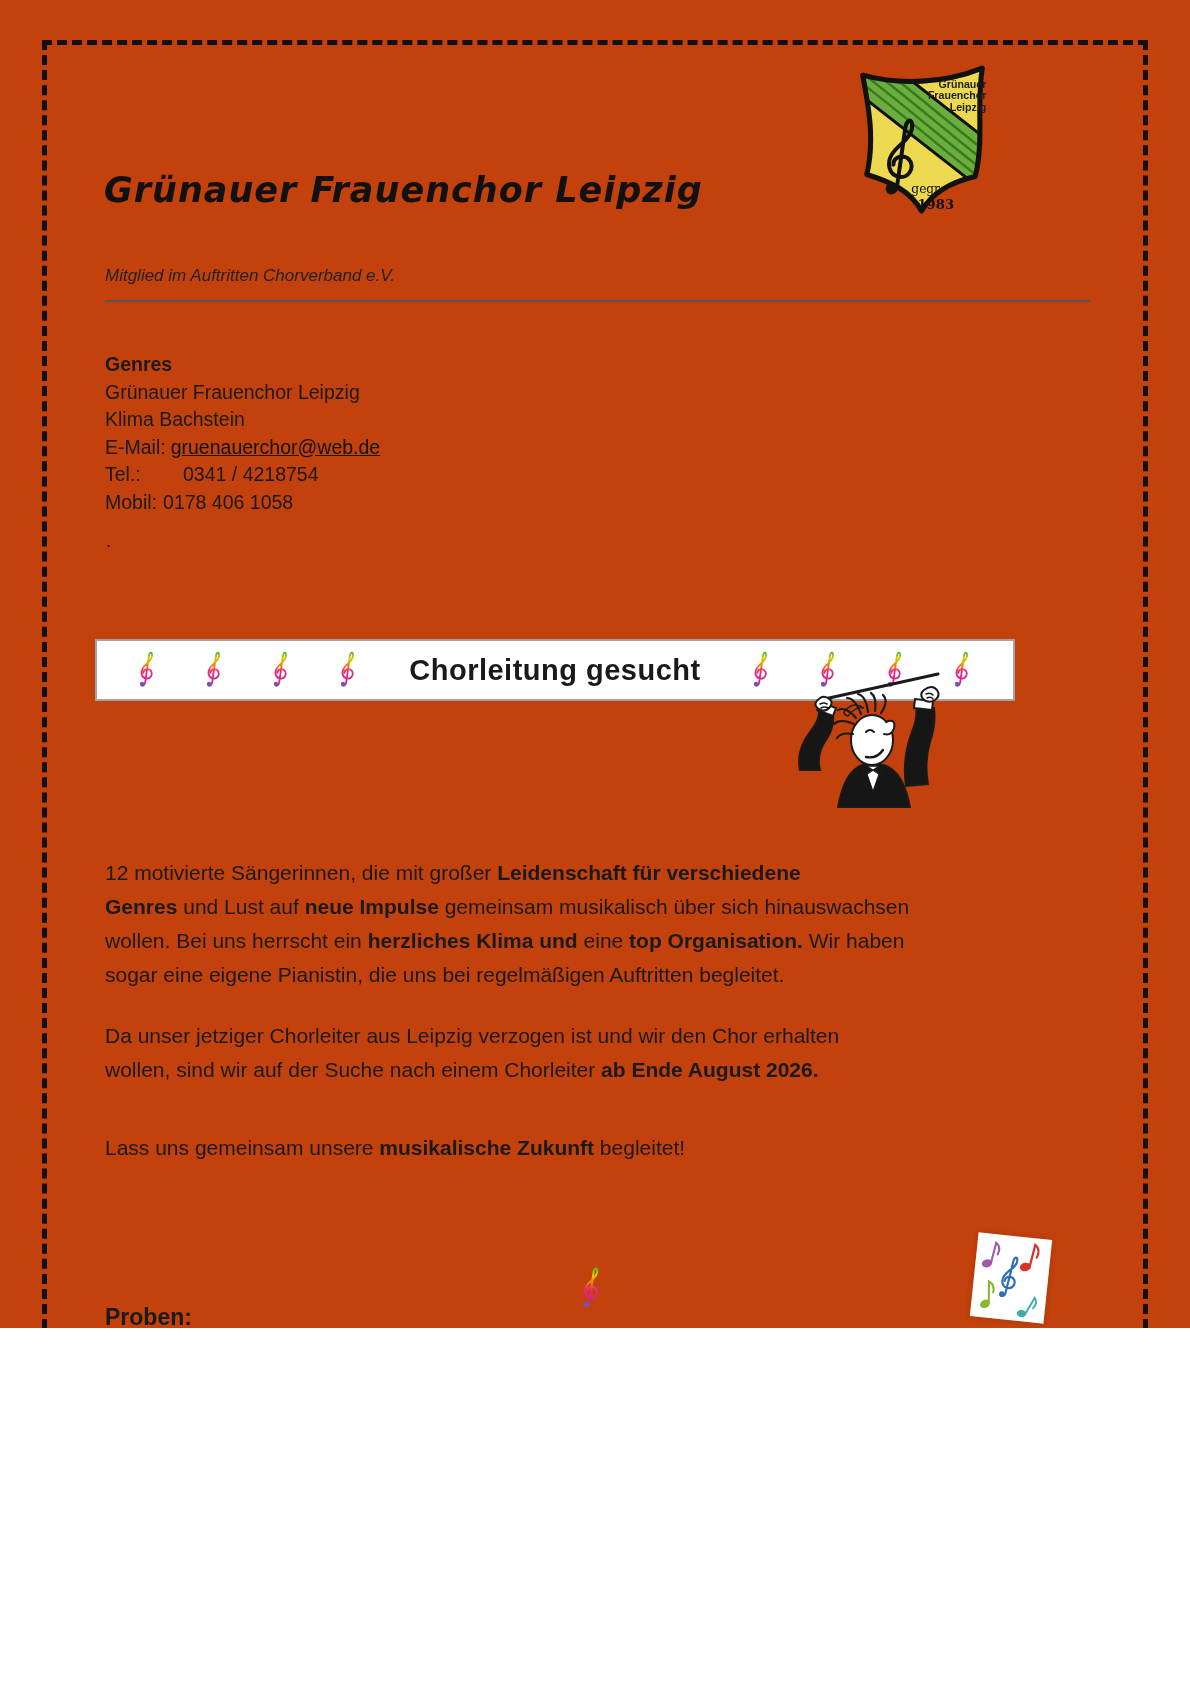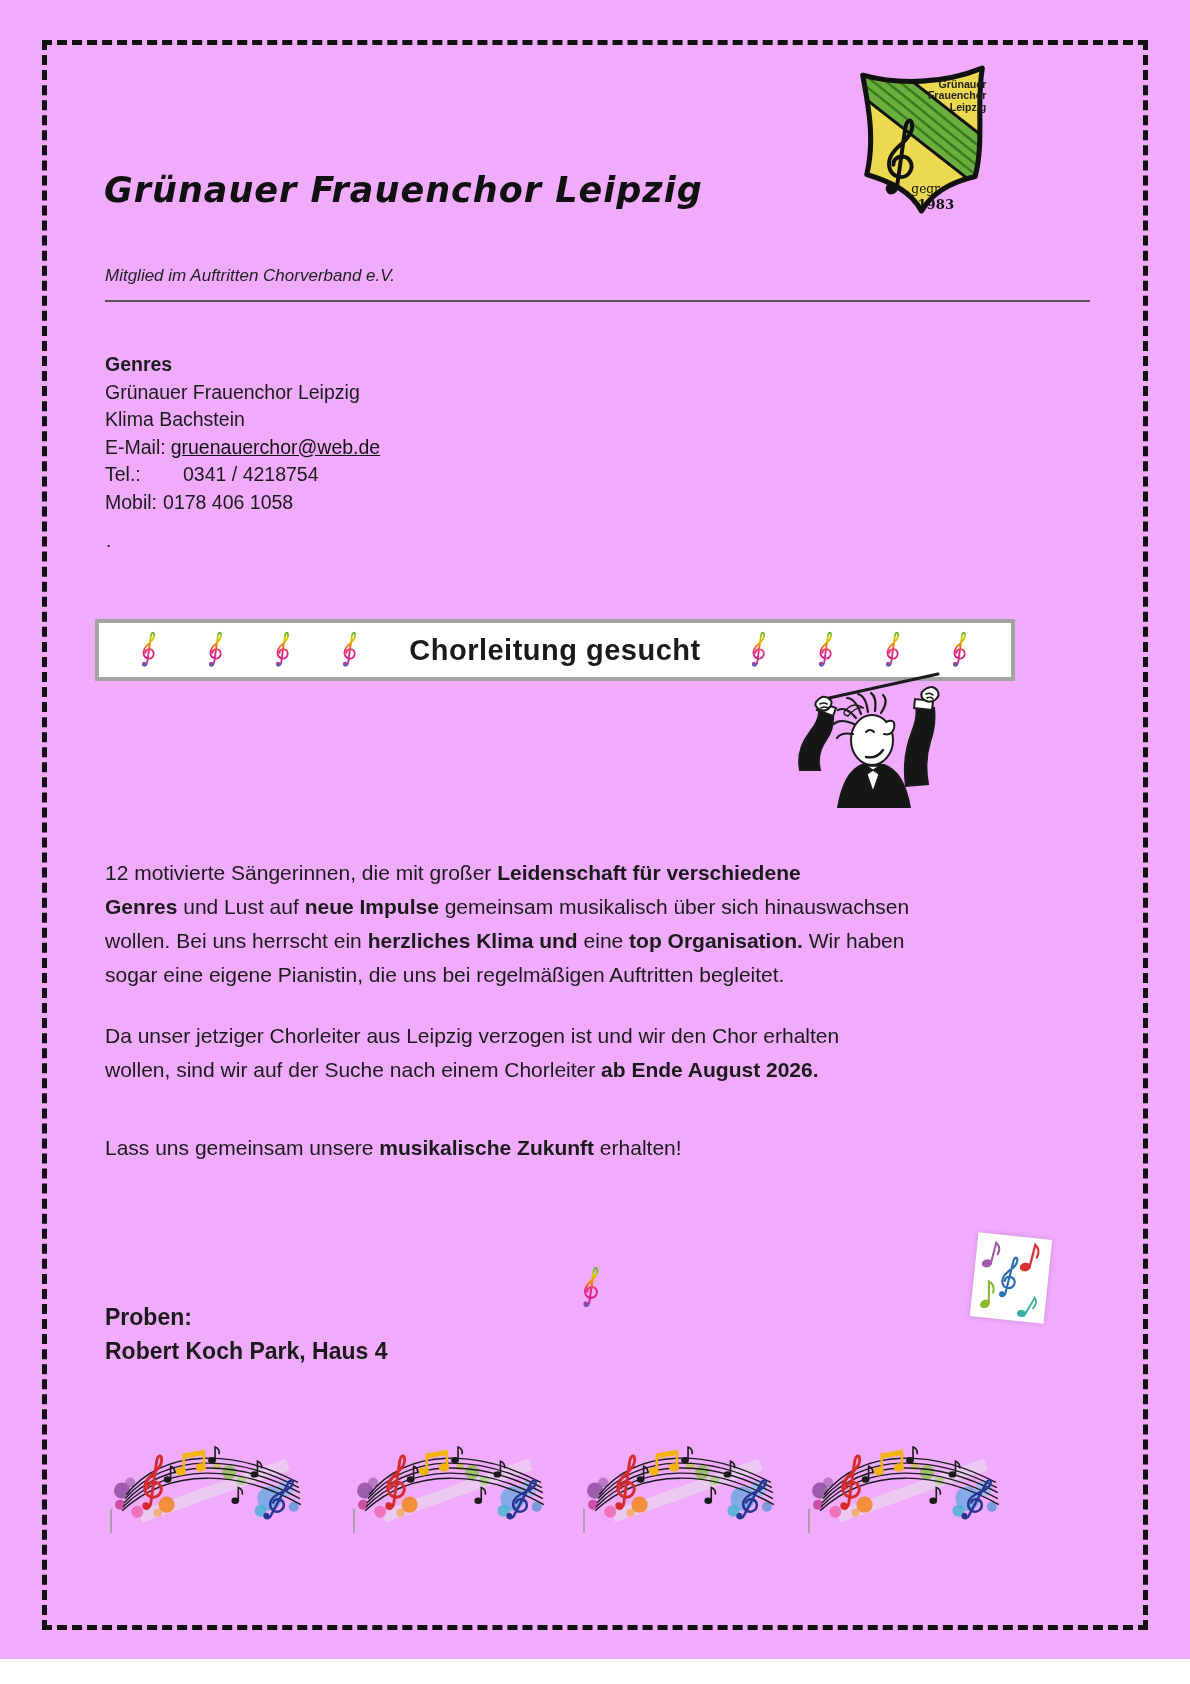"Grünauer" .page { background: #f0abfc -> #c2410c; height: 1659px -> 1328px }
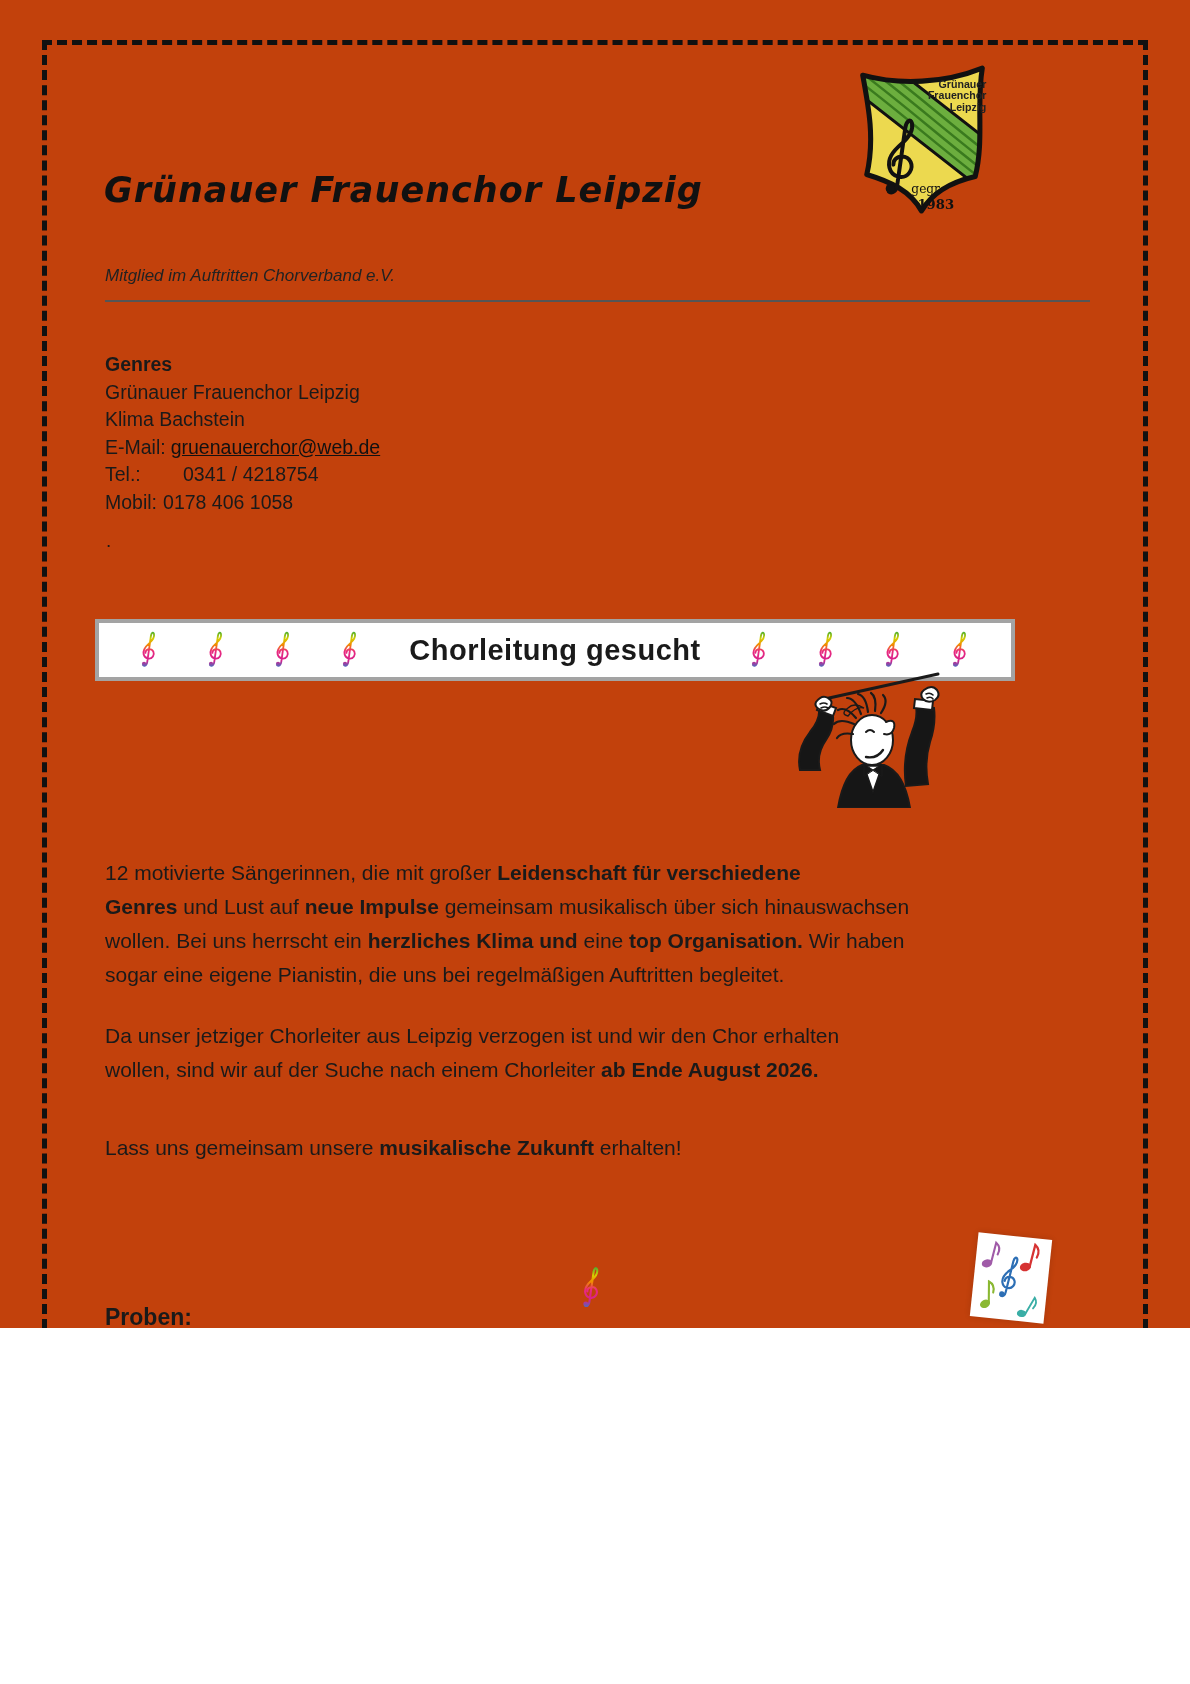"Chorleitung gesucht" .banner { border: 4px solid #a3a3a3 -> 2px solid #a3a3a3; top: 619px -> 639px }
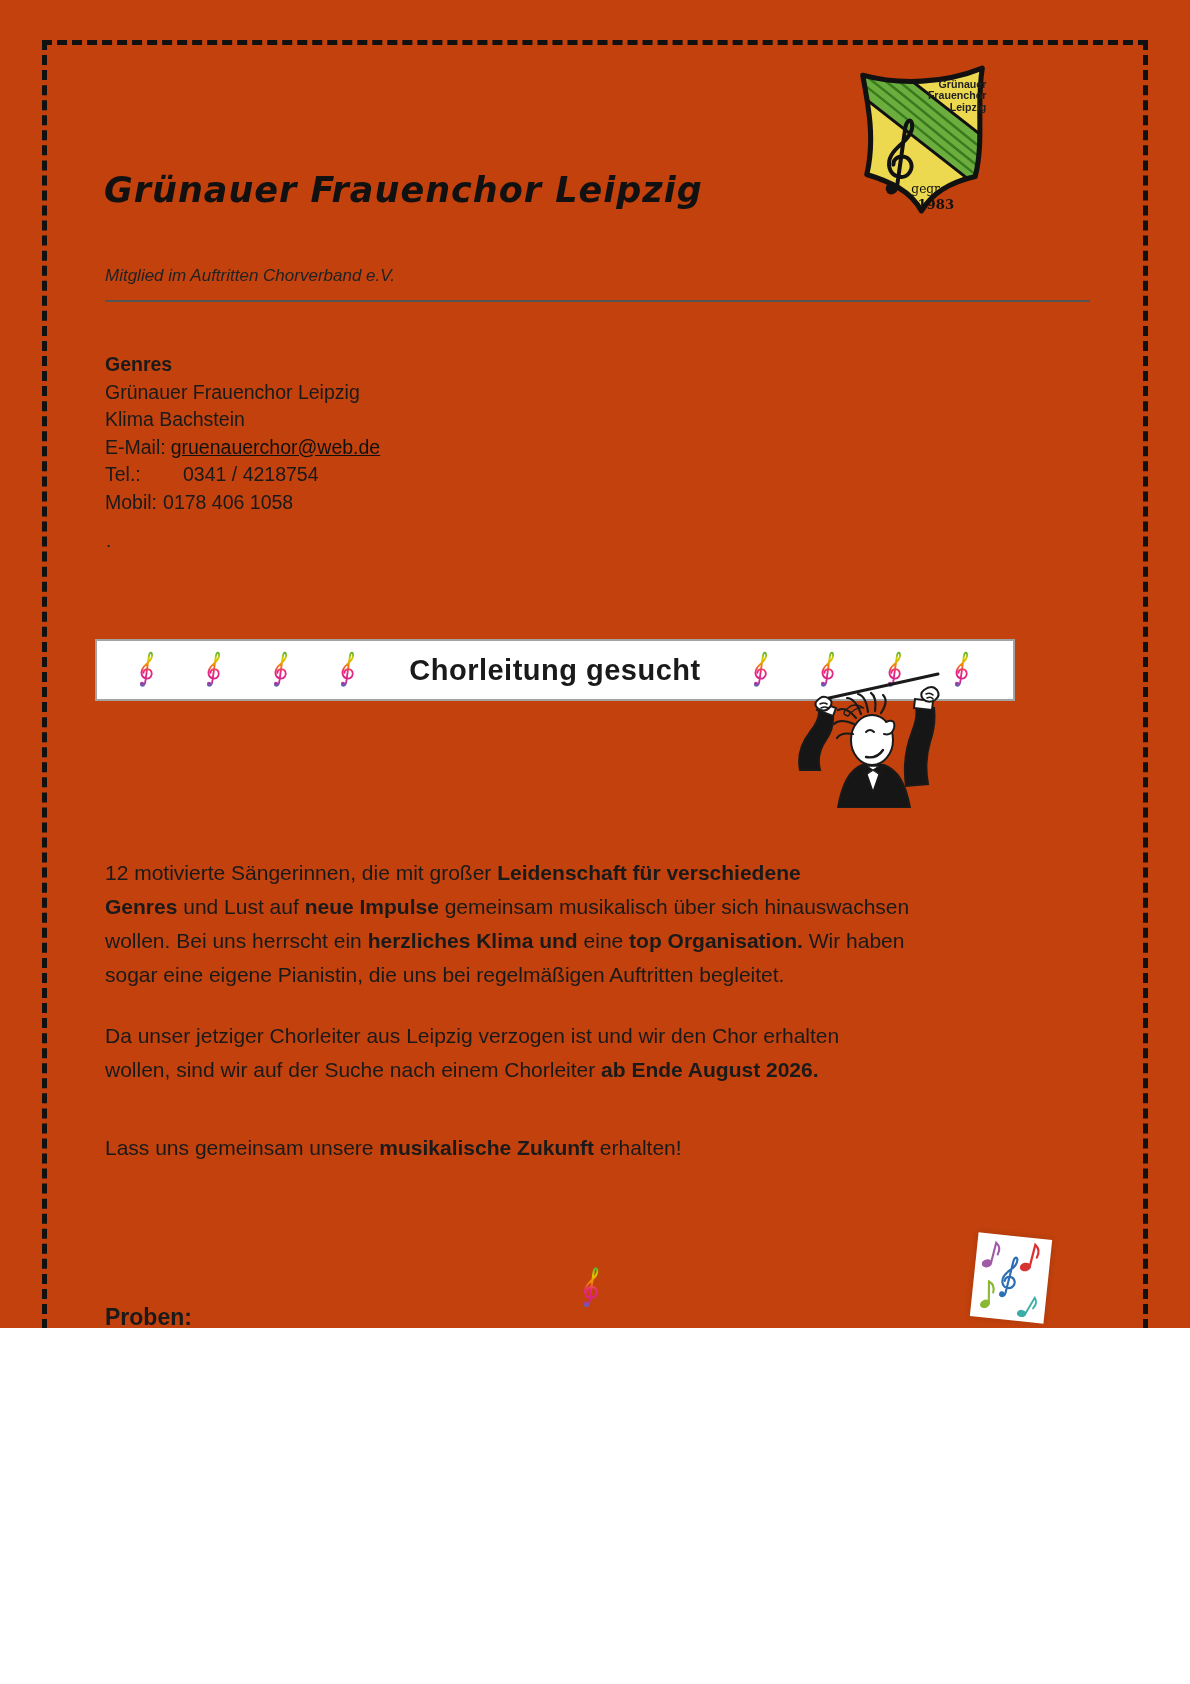"erhalten!" span { text: erhalten -> begleitet }
